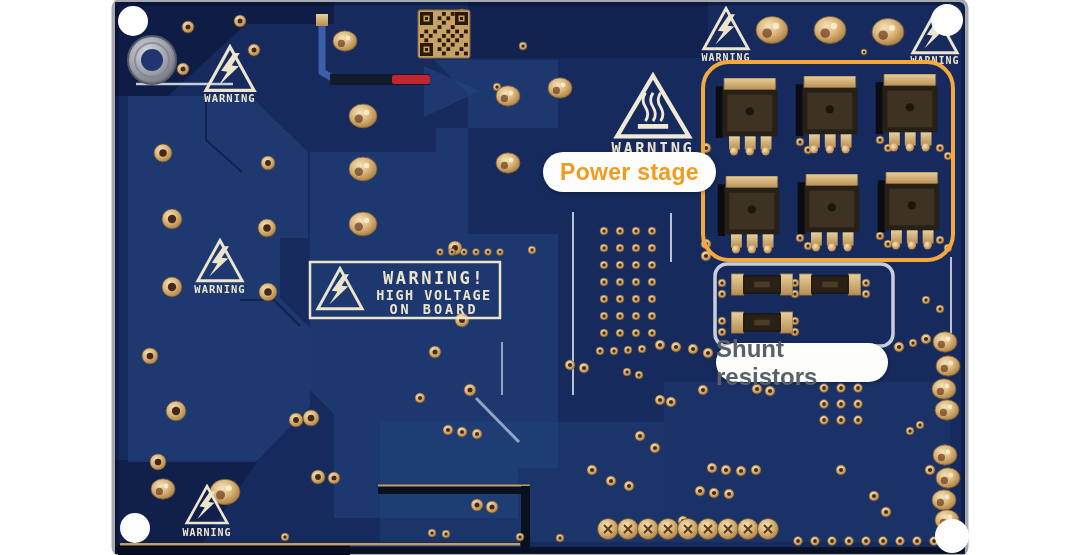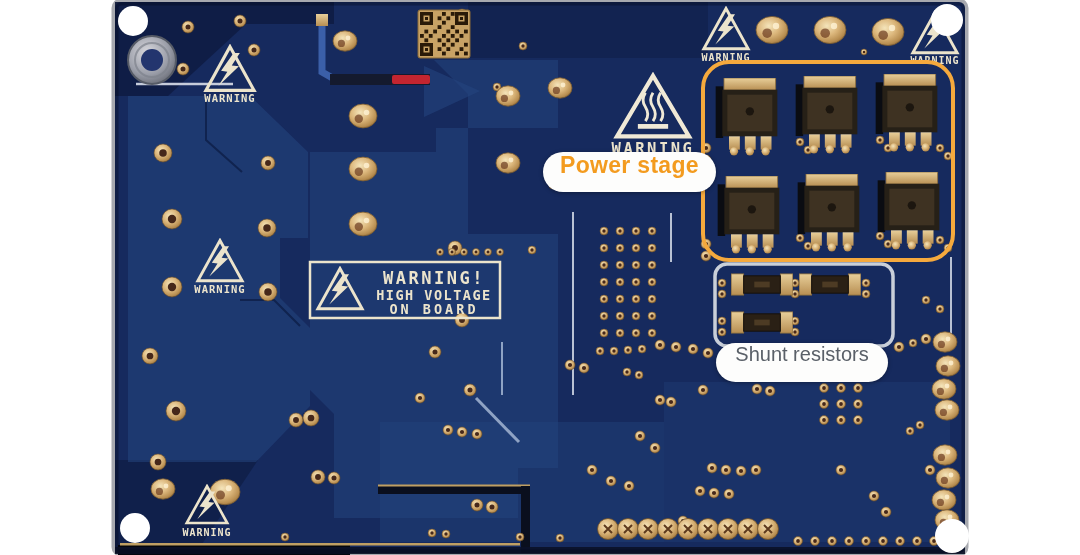"Power stage" .callout { align-items: flex-start -> center }
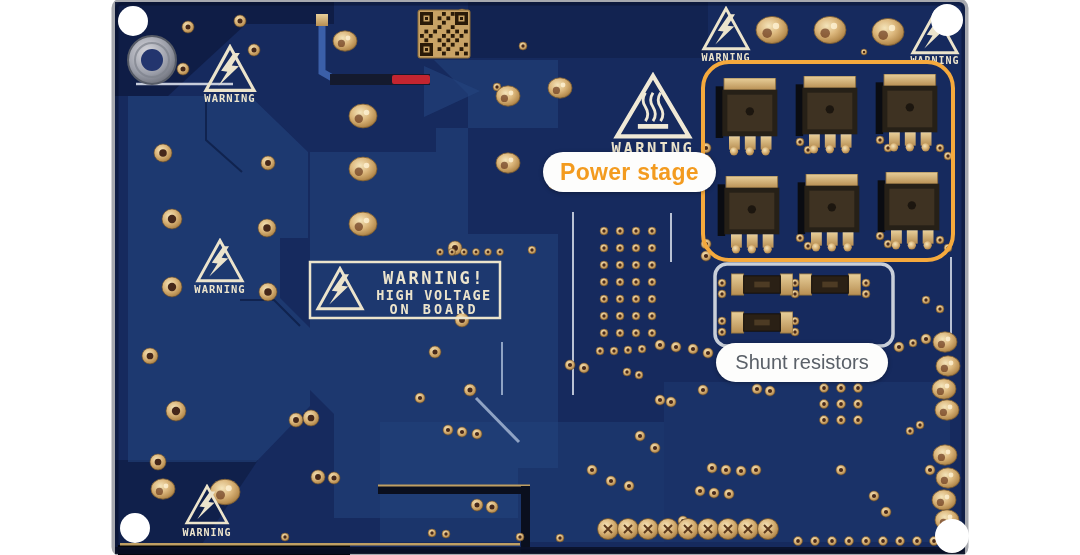"Shunt resistors" #shunt-label { font-size: 20px -> 24px; font-weight: 400 -> 700 }
